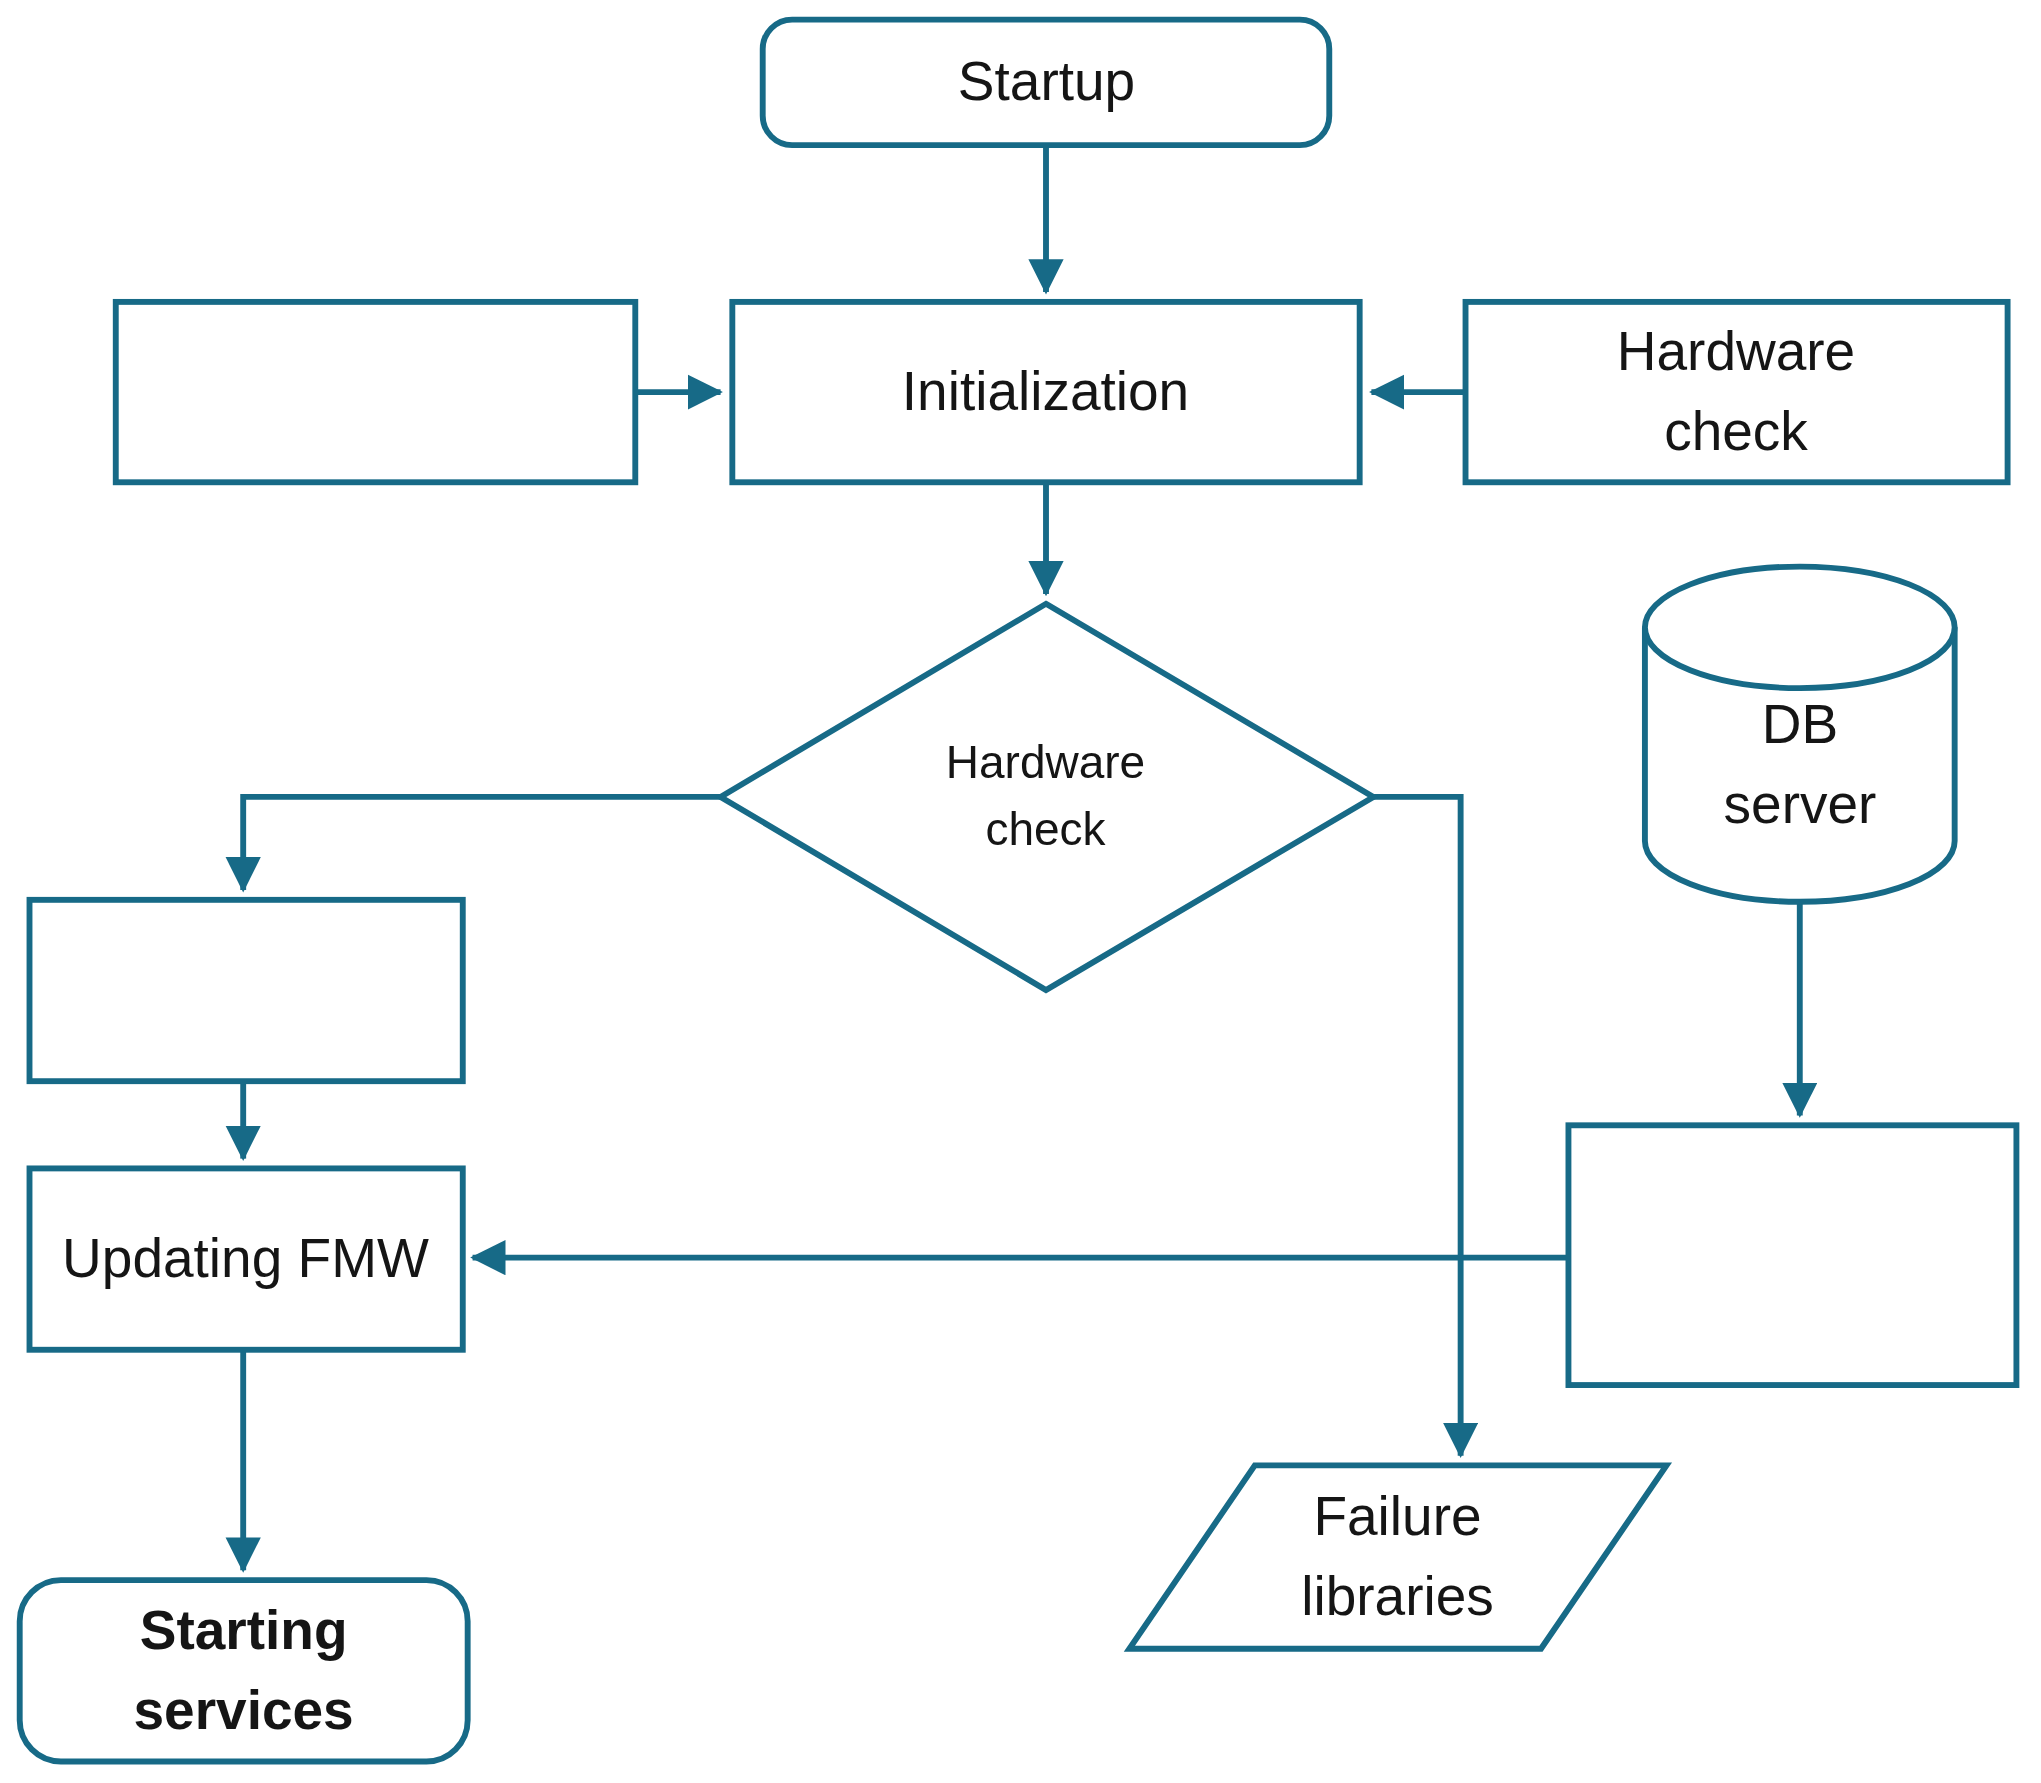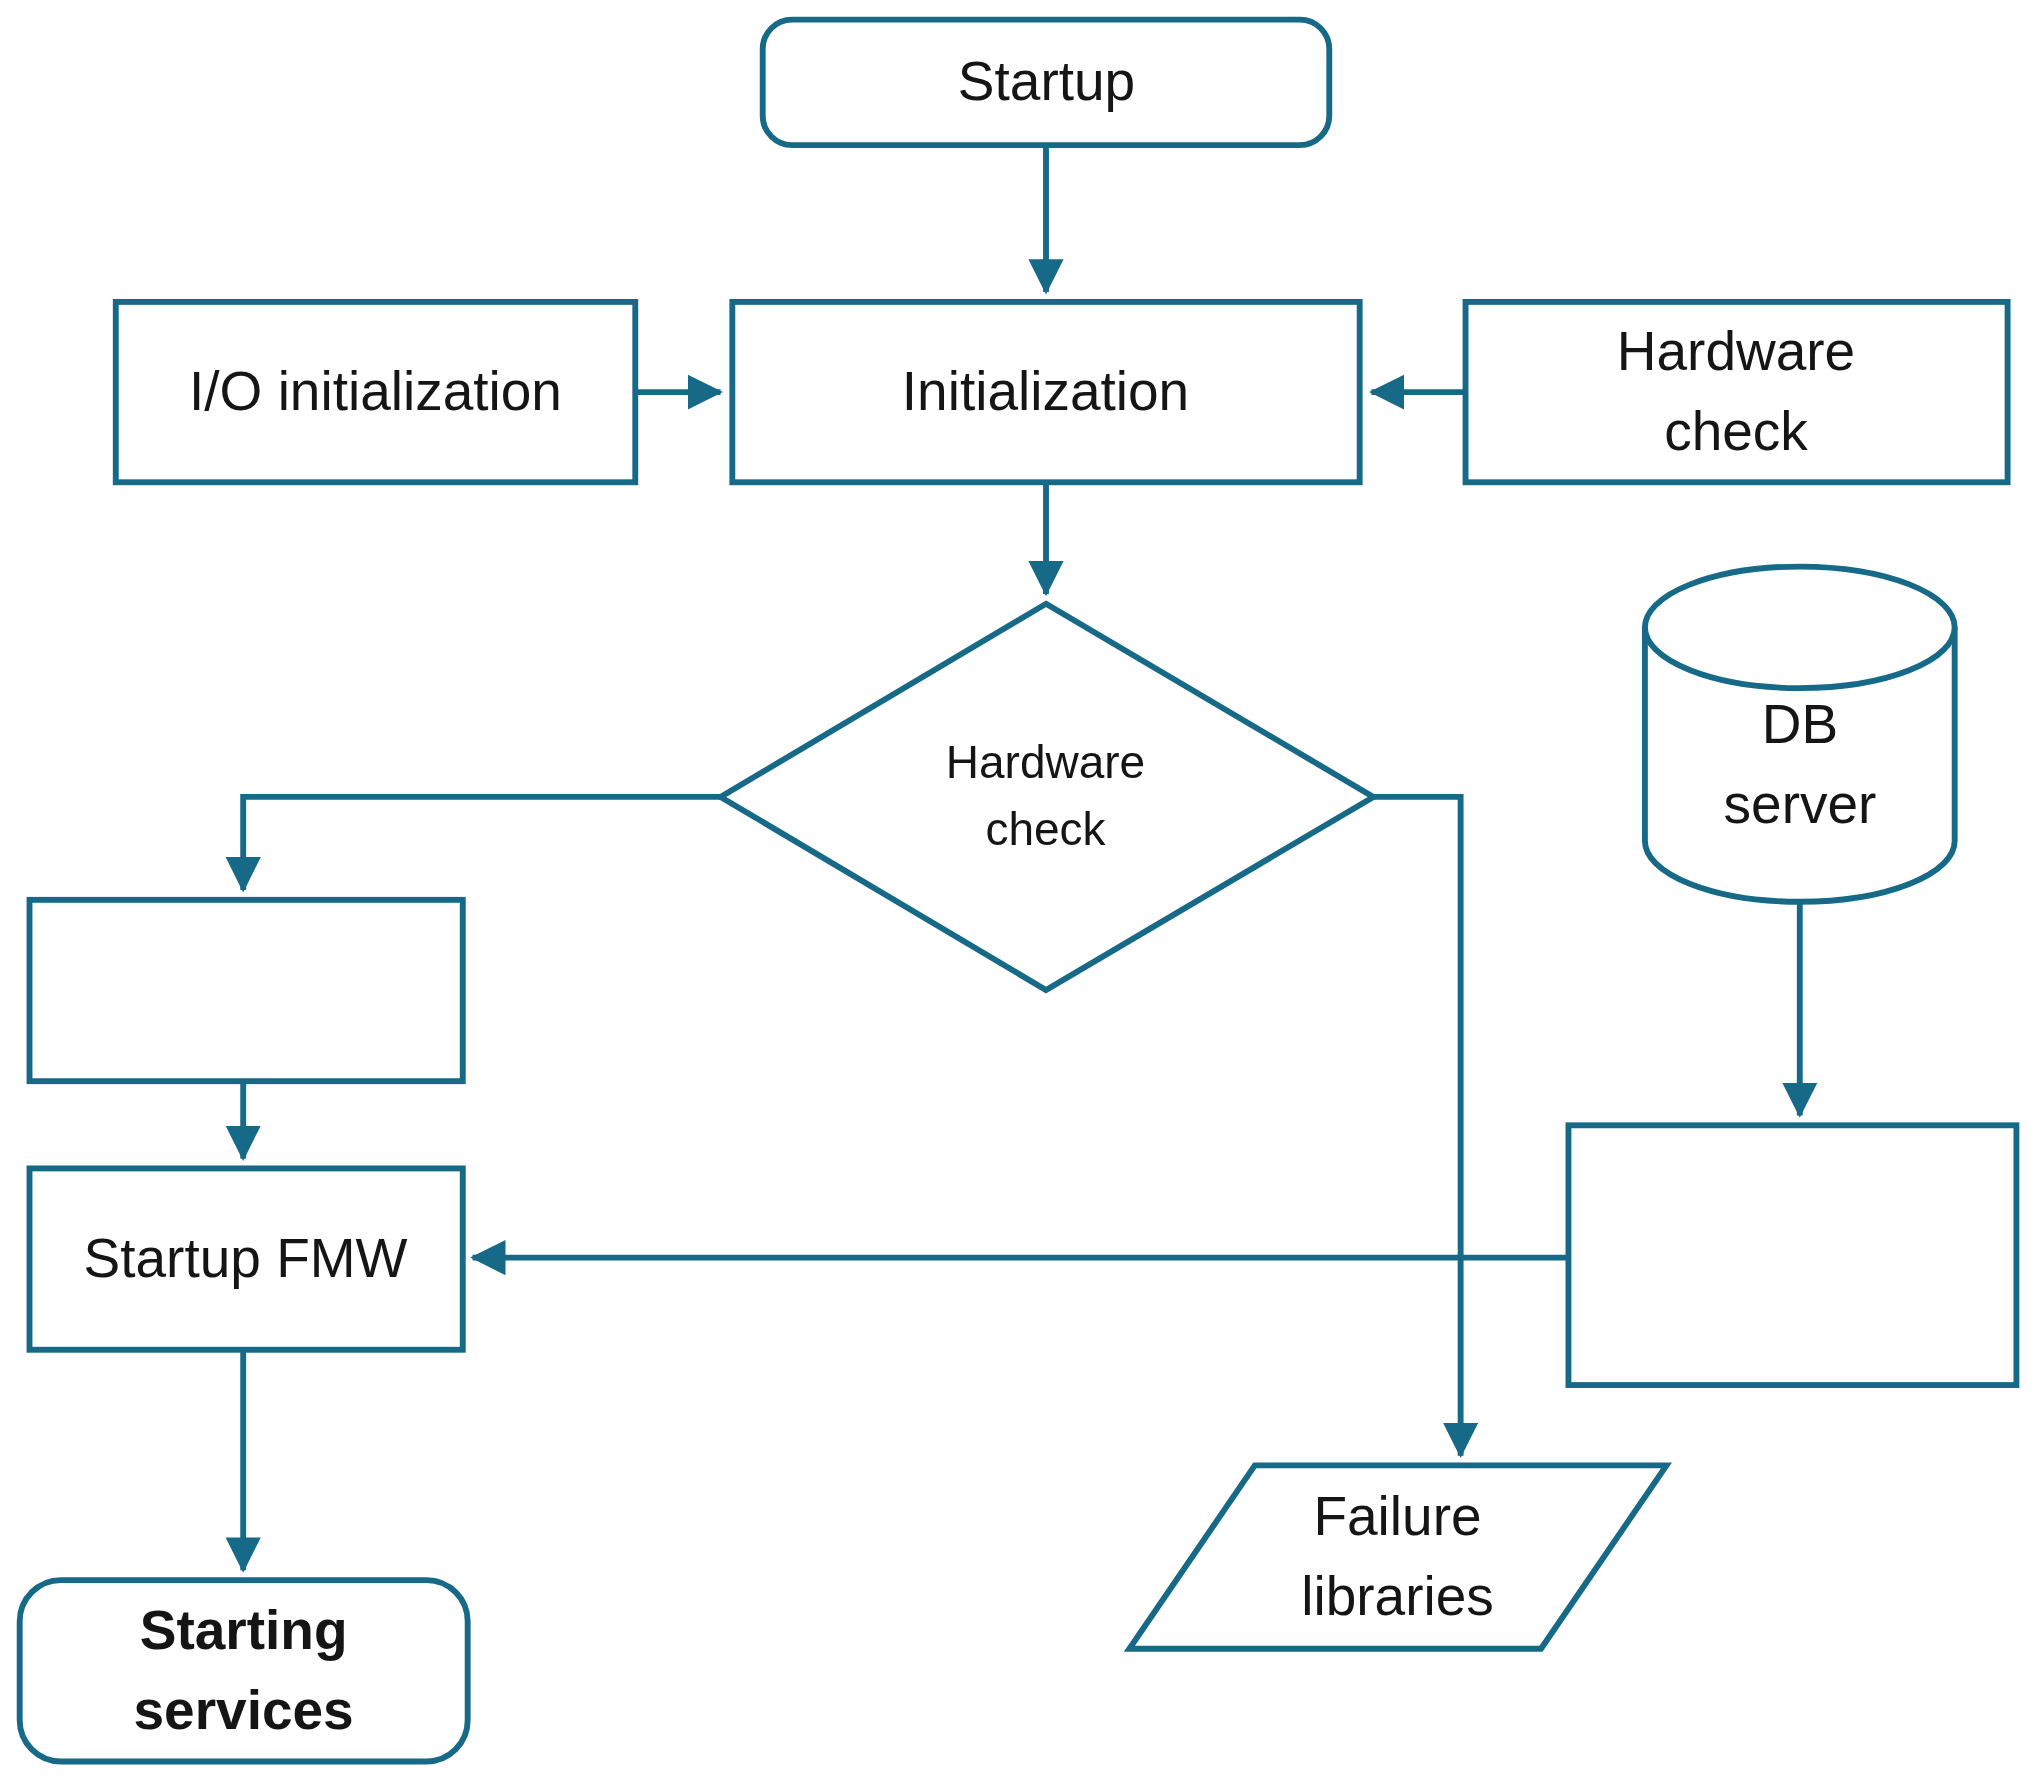"I/O initialization" div.node-label { html: <div>I/O initialization</div> -> none }
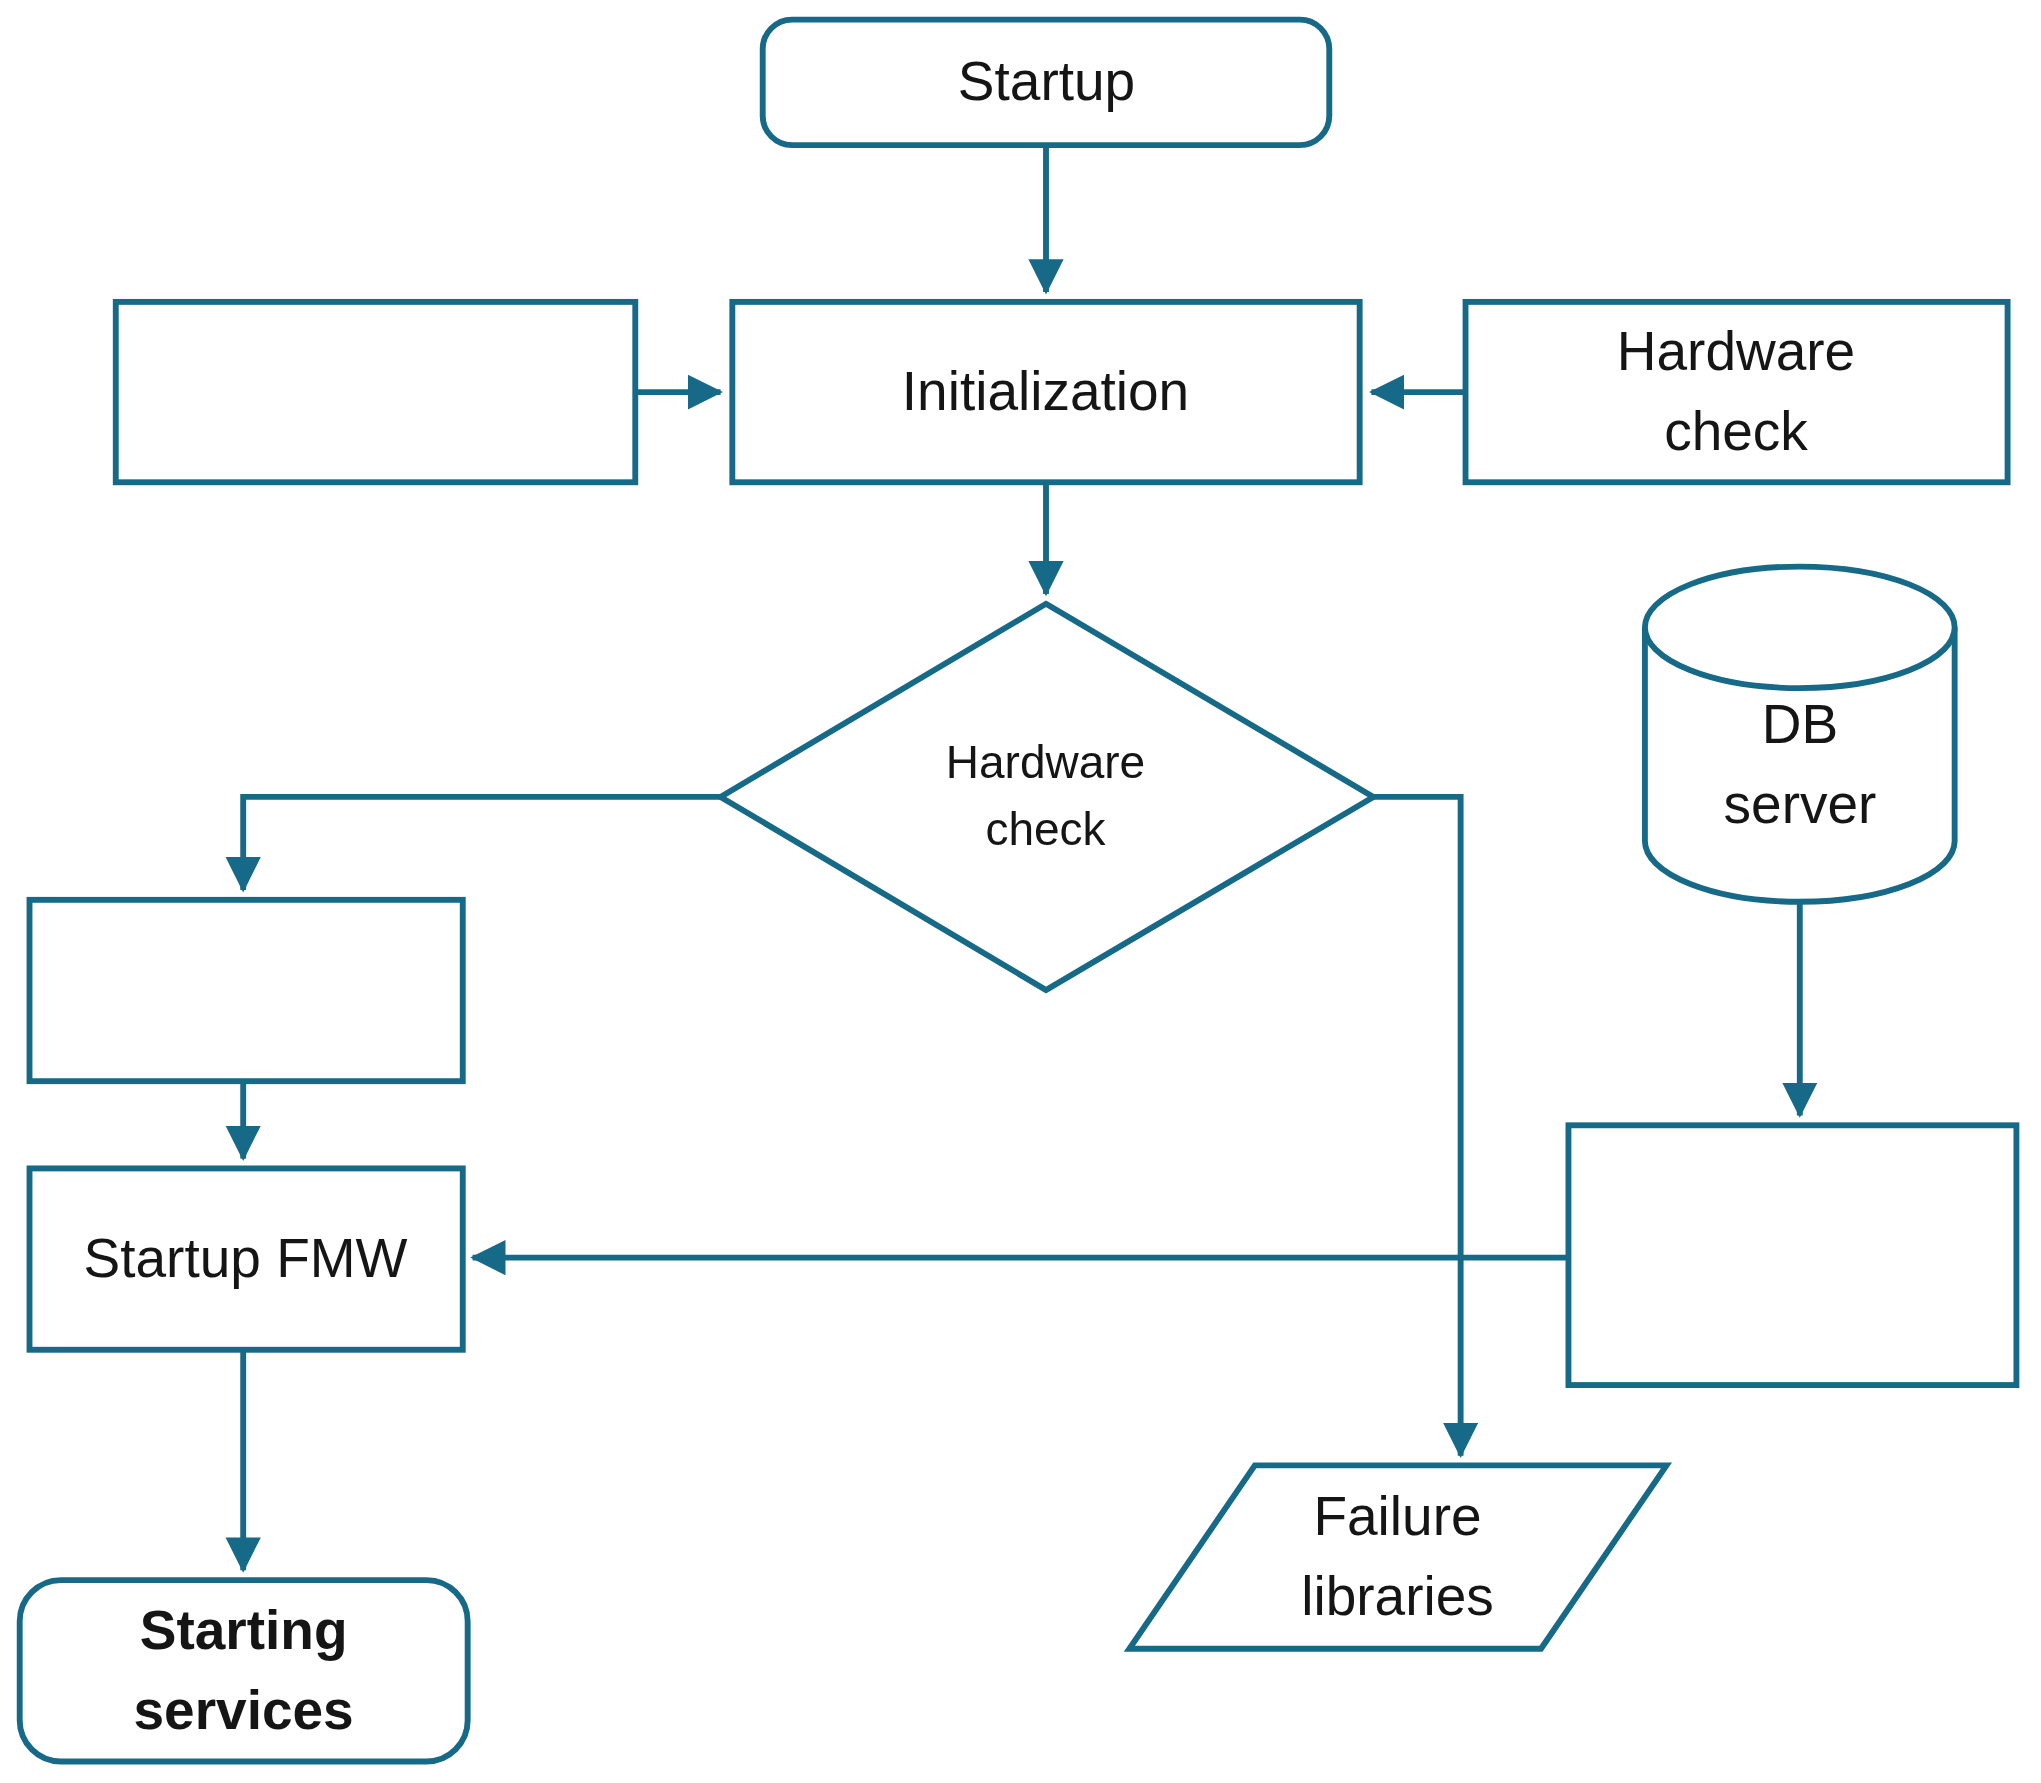"Startup FMW" div.node-label { text: Startup -> Updating }
